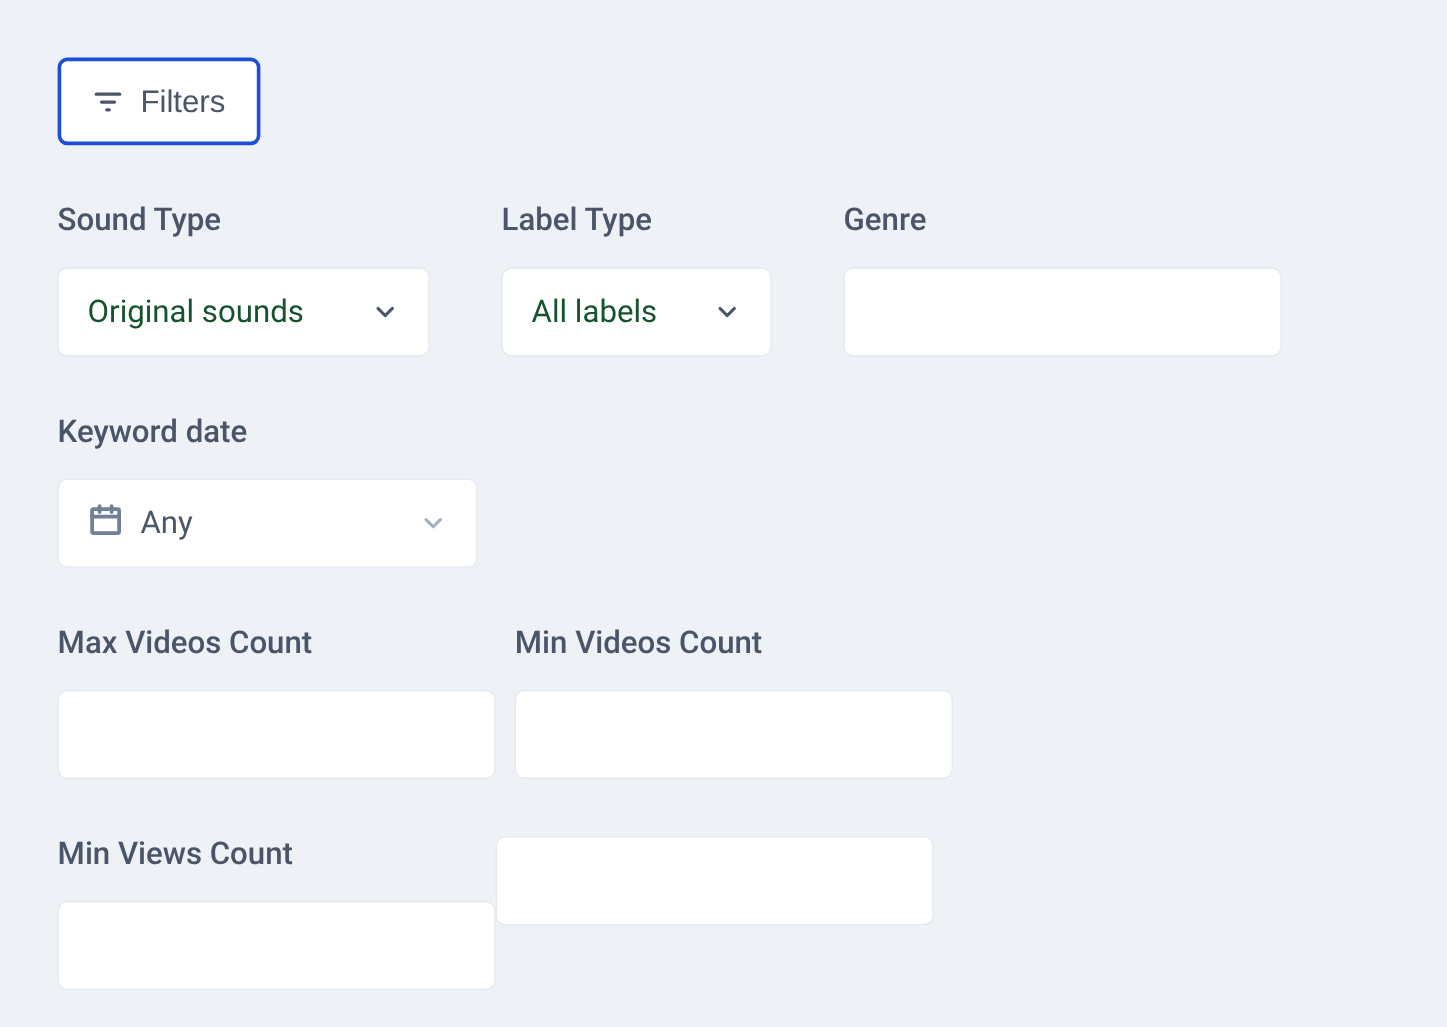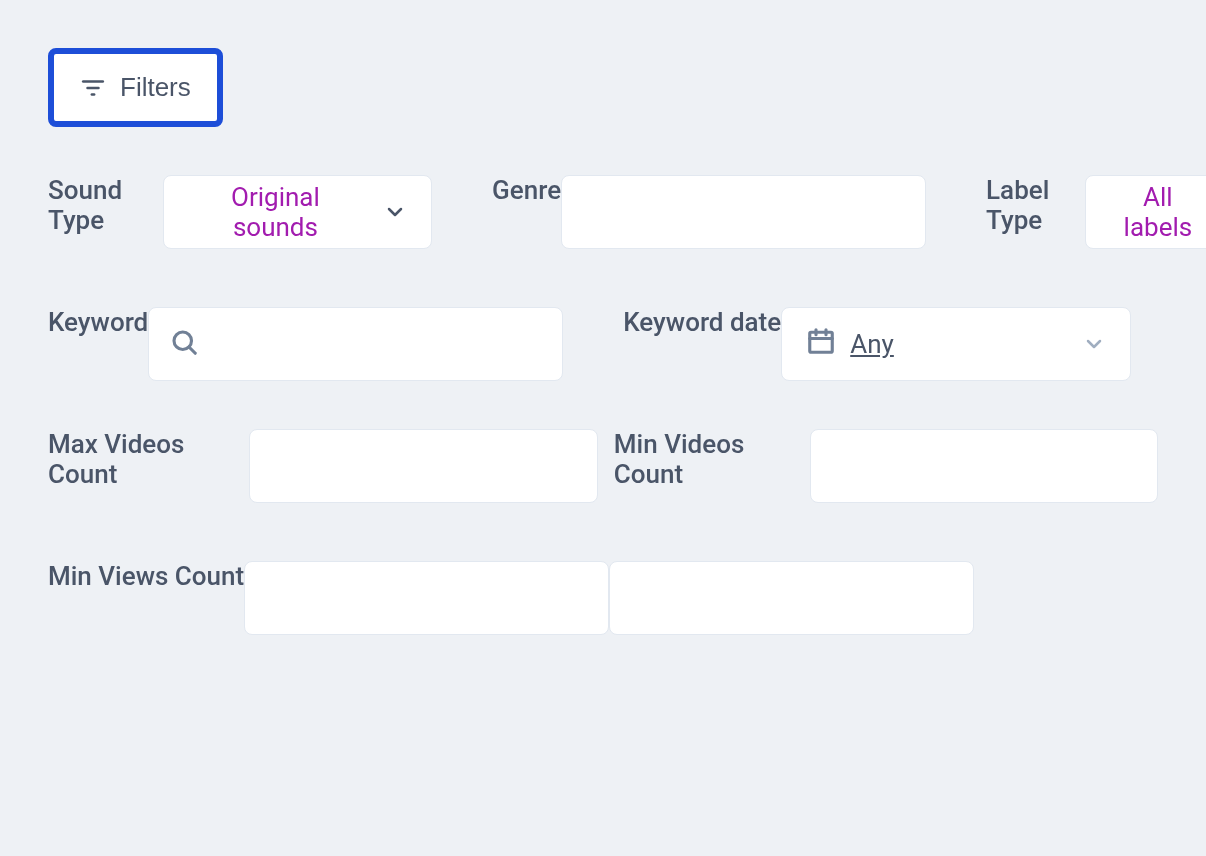"Filters" .filters-button { border: 6px solid #1d4ed8 -> 3px solid #1d4ed8 }
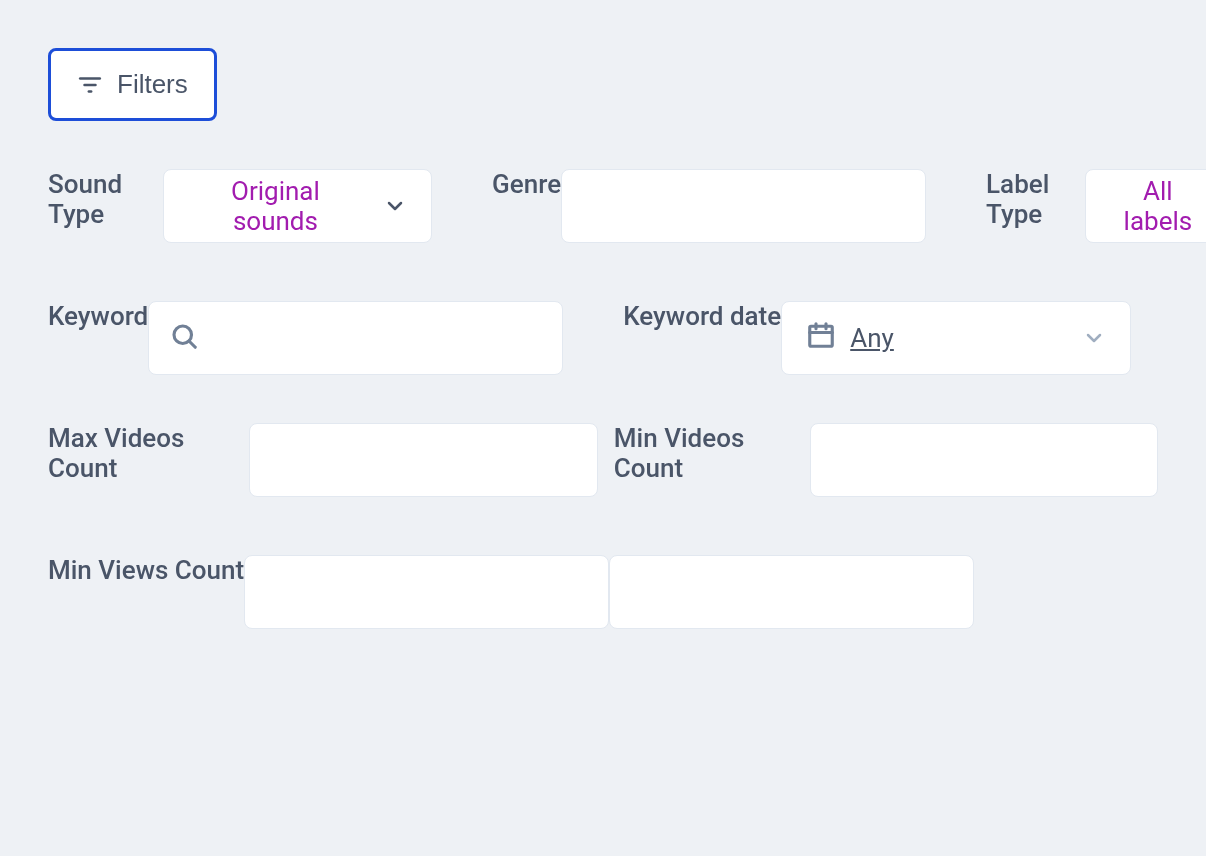"Sound Type" .field-group { flex-direction: row -> column }
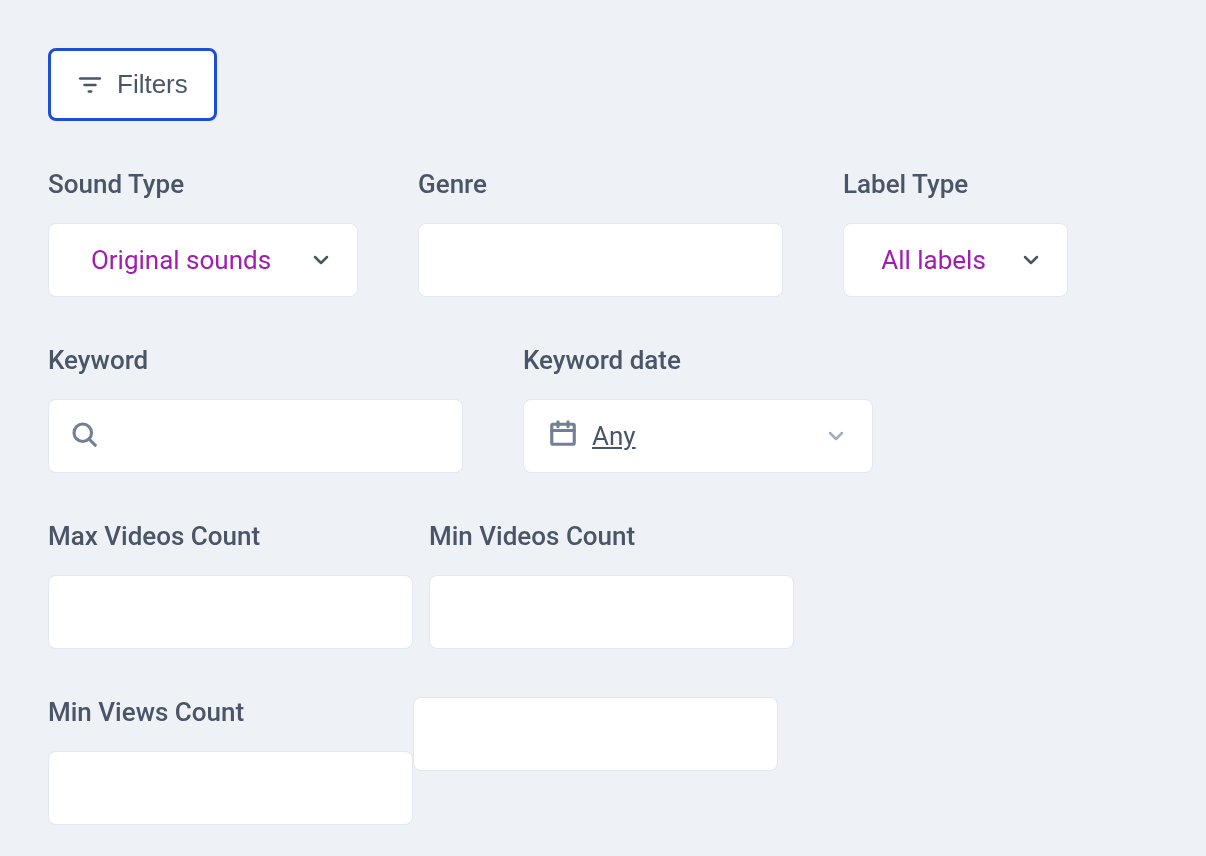"Genre" div.field-group { order: before "Label Type" -> after "Label Type" }
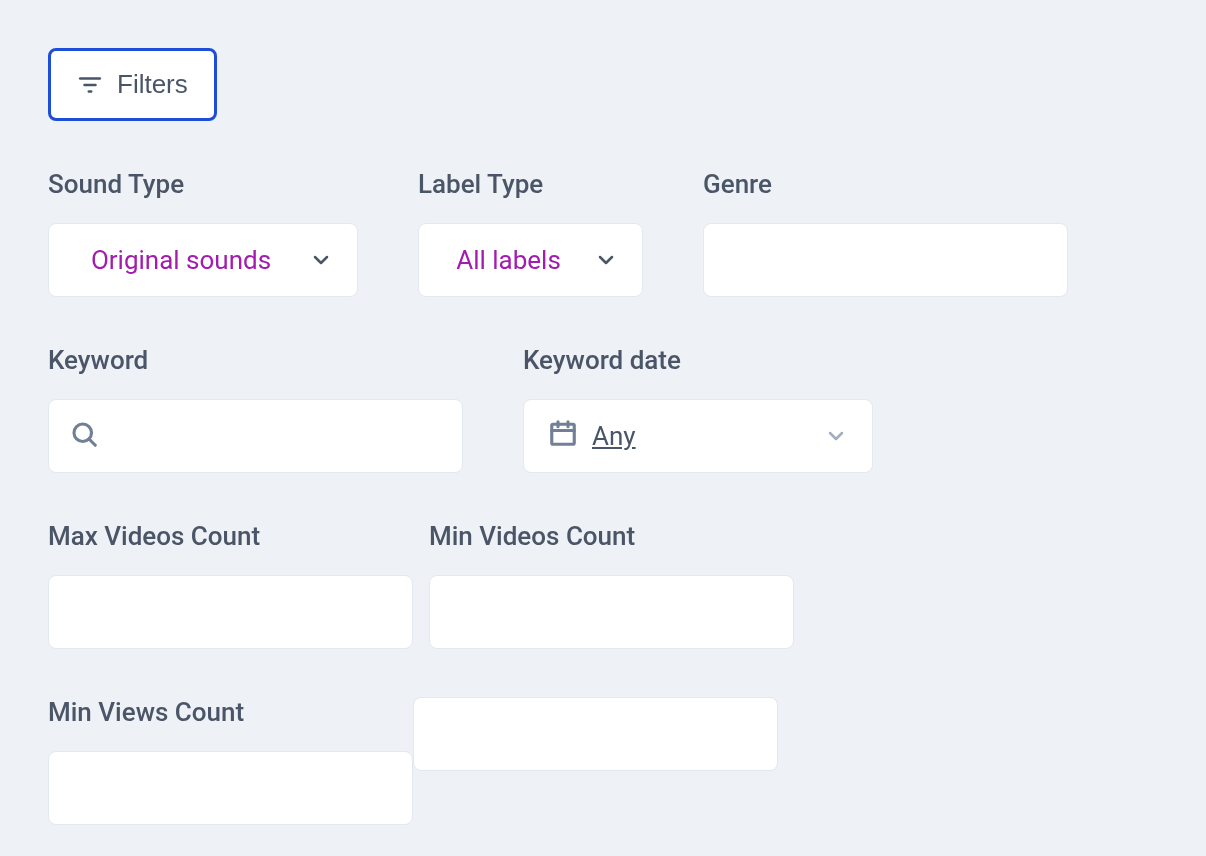"Original sounds" .select-control { color: #a21caf -> #14532d; text-align: center -> none }
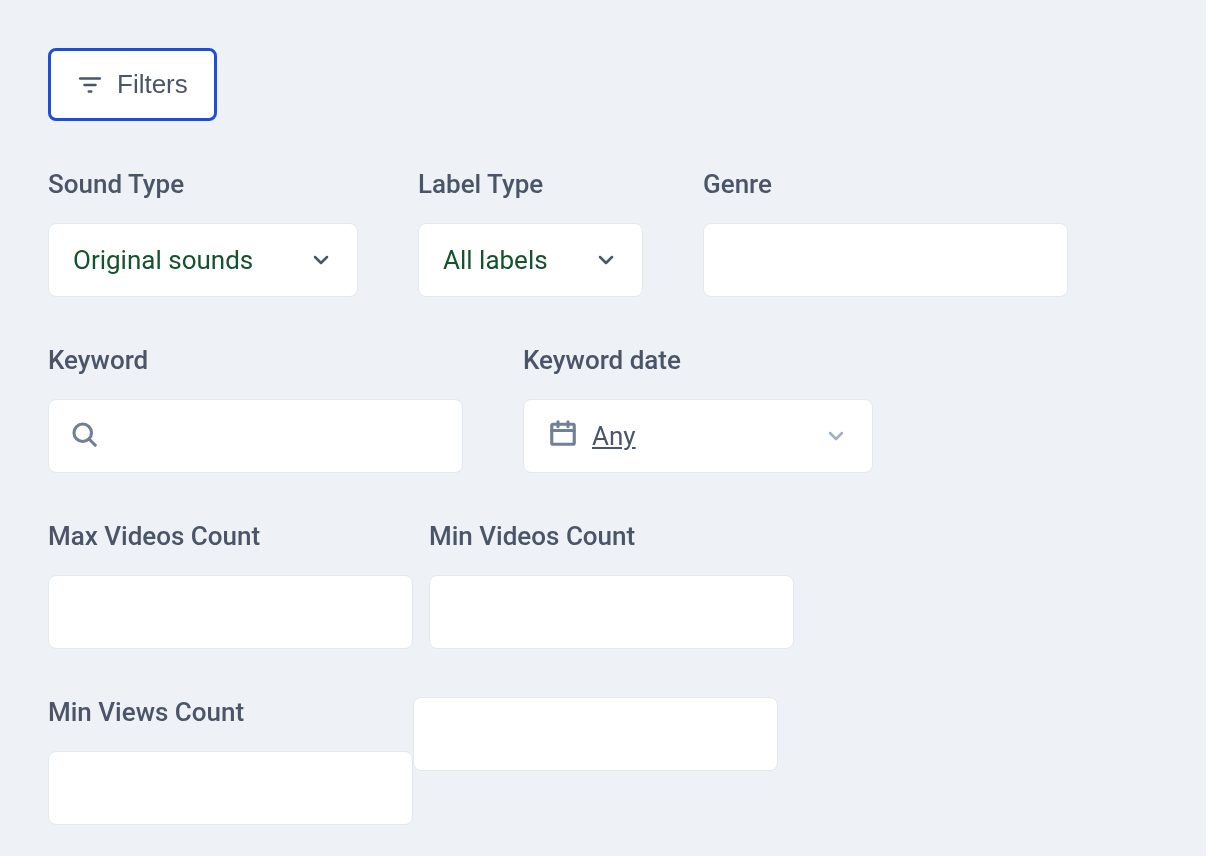"Keyword" div.field-group { html: <div> <label>Keyword</label> <div> <span> <svg> <circle></circle> <line></line> </svg> </span> <input> </div> </div> -> none }
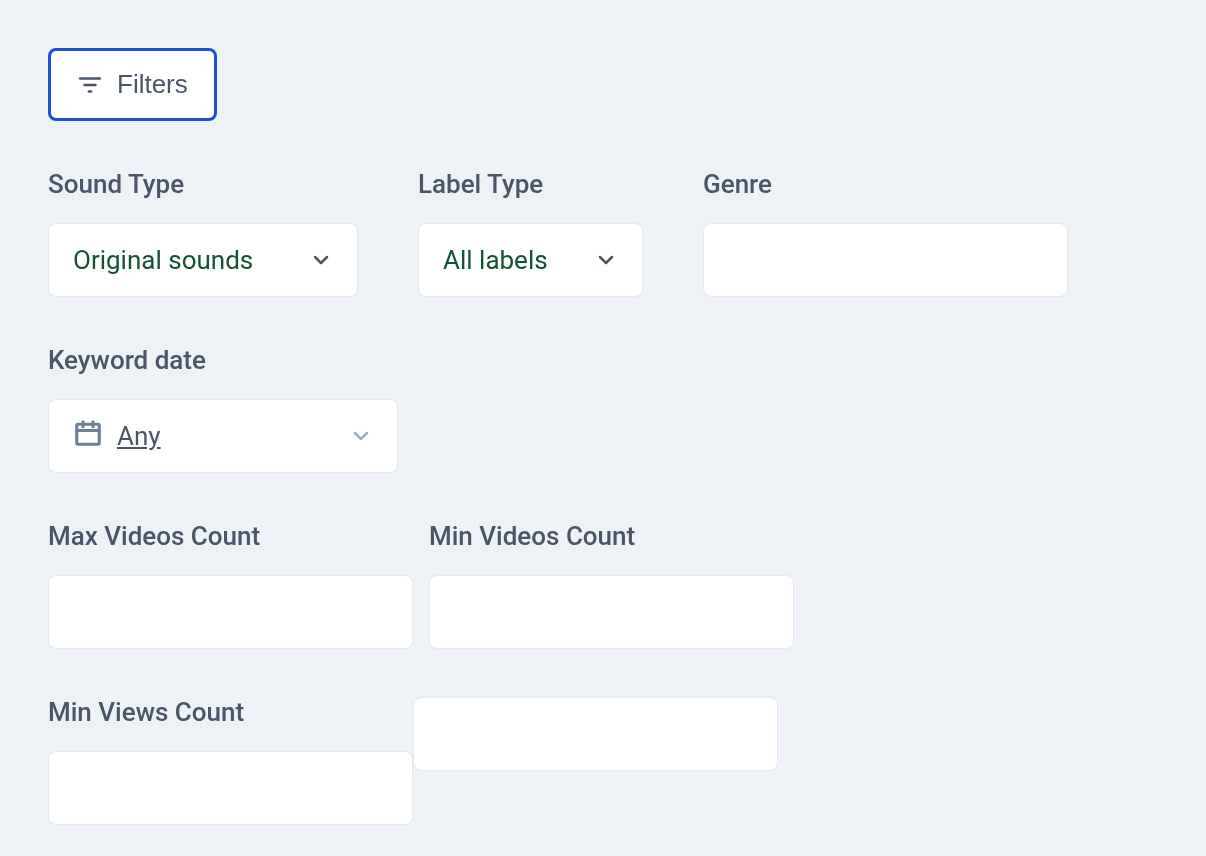"Any" .date-select .value-text { text-decoration: underline -> none }
